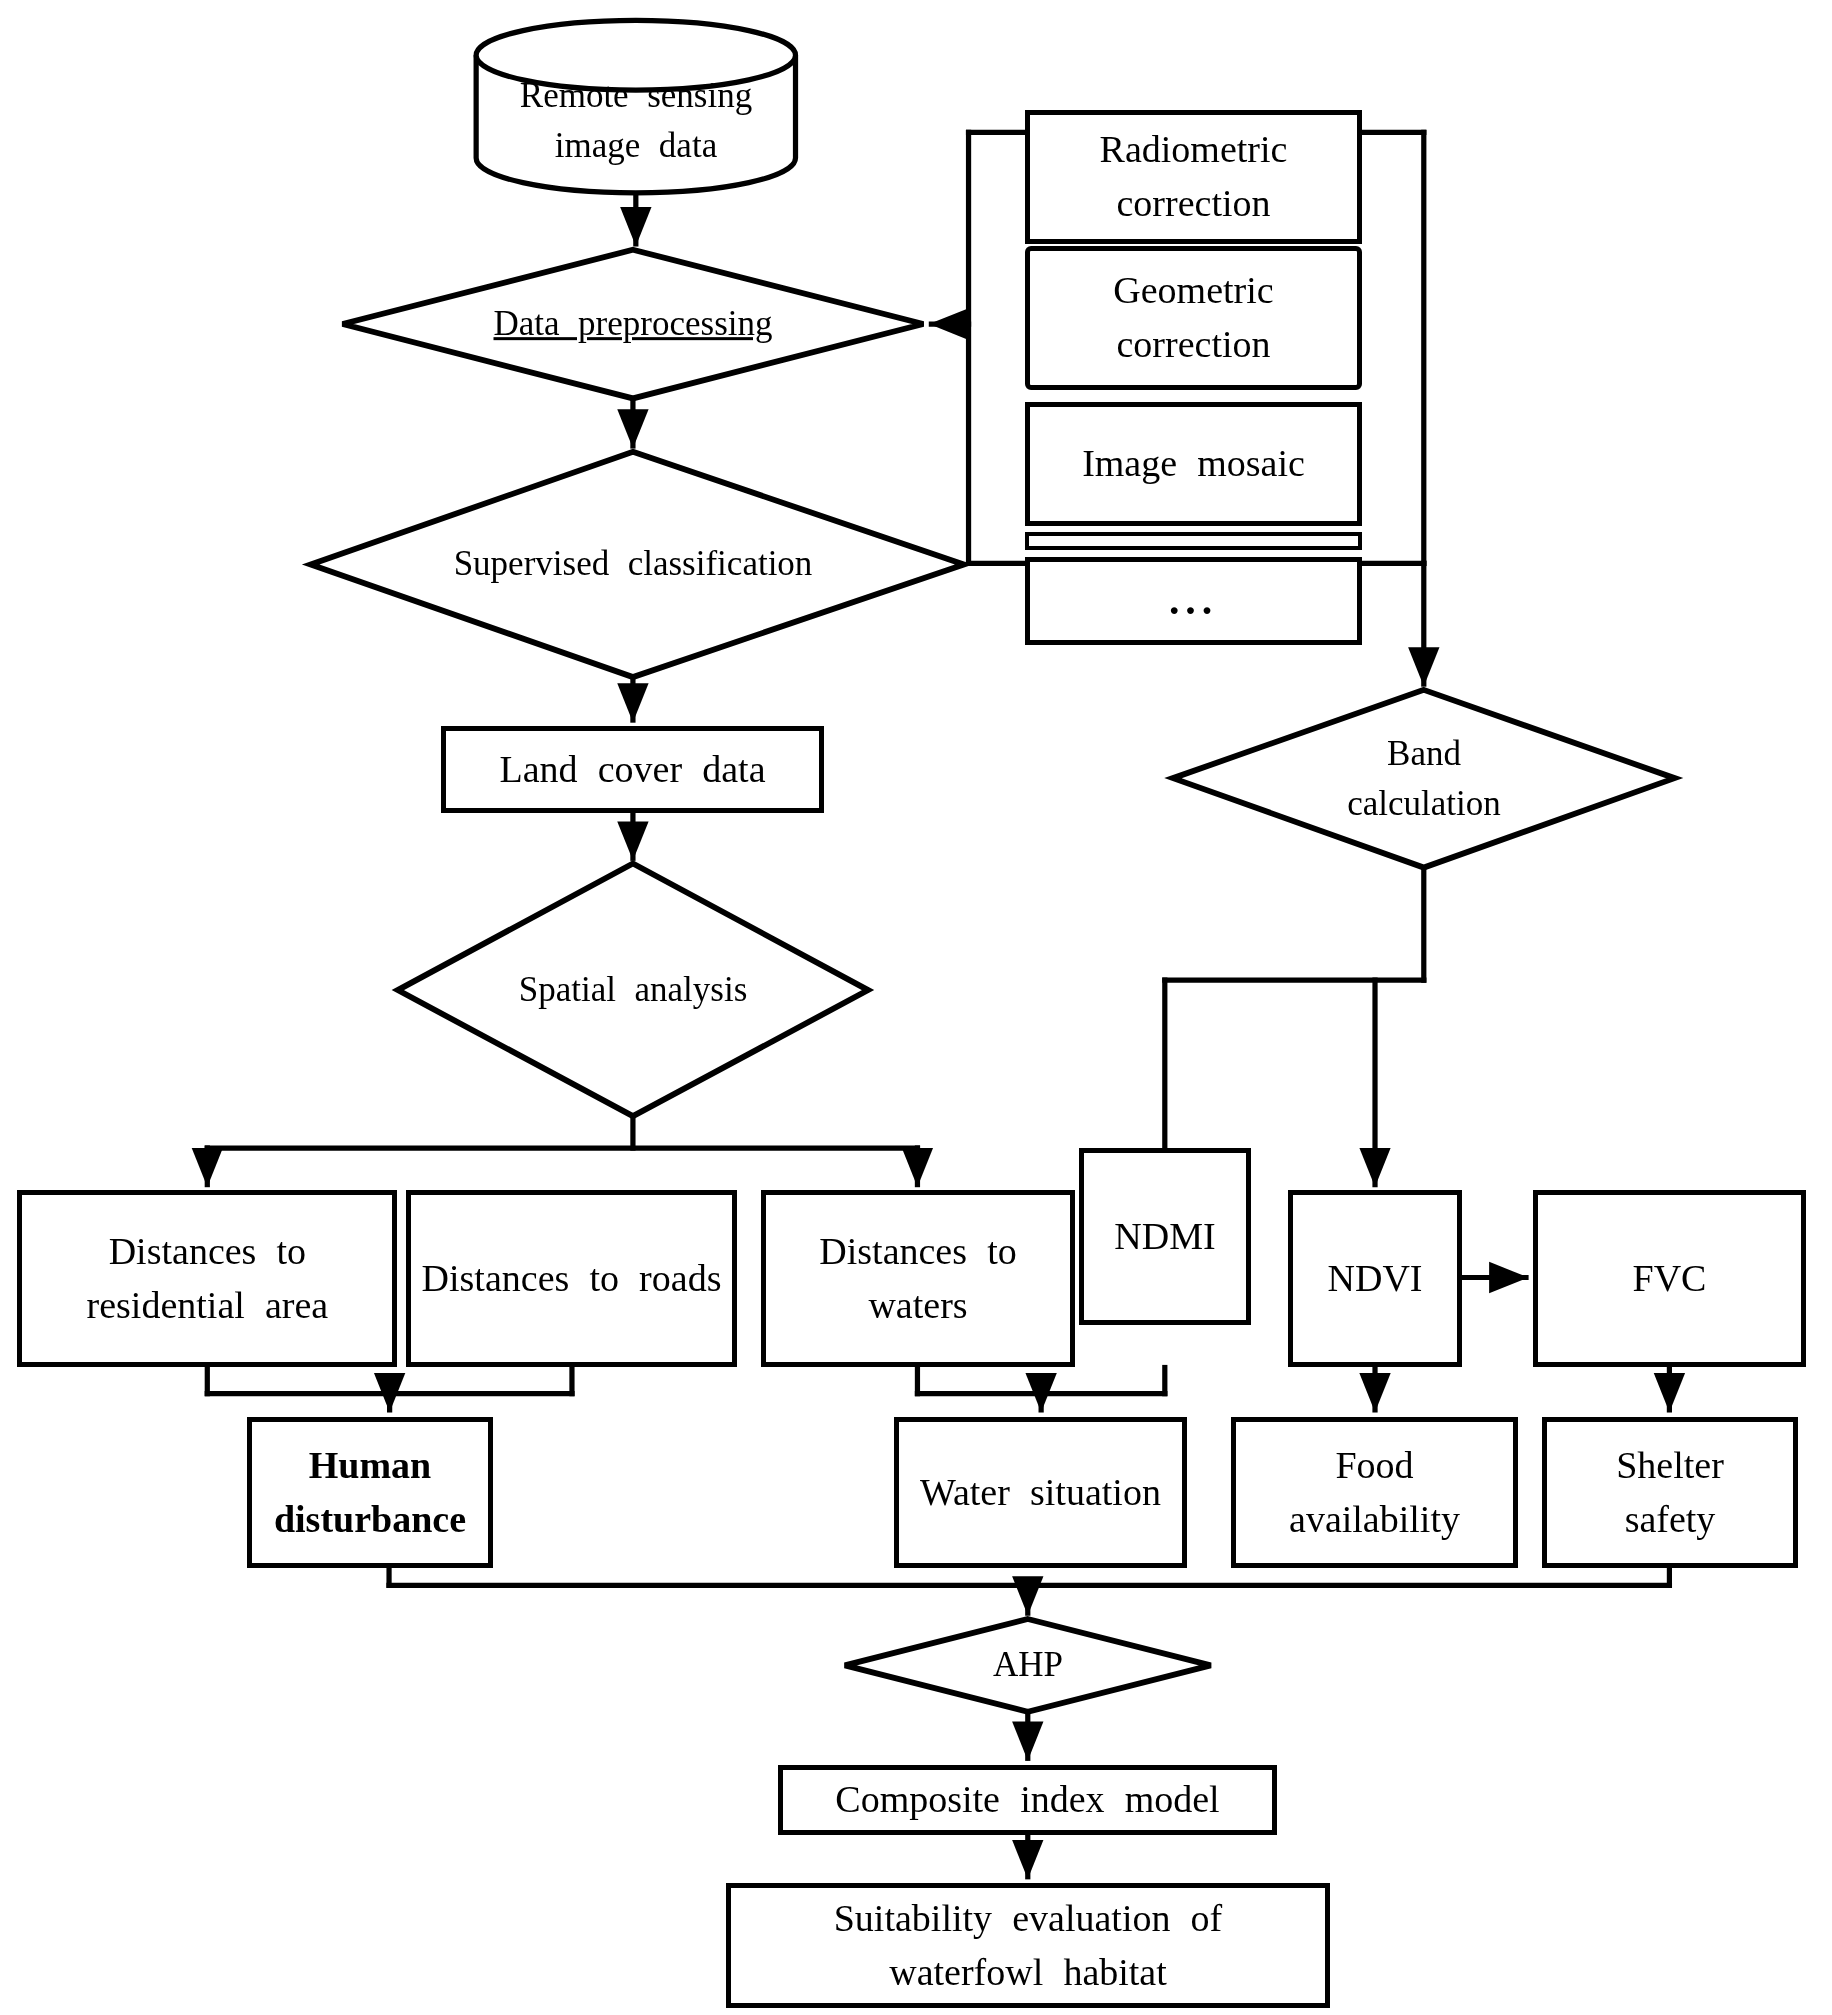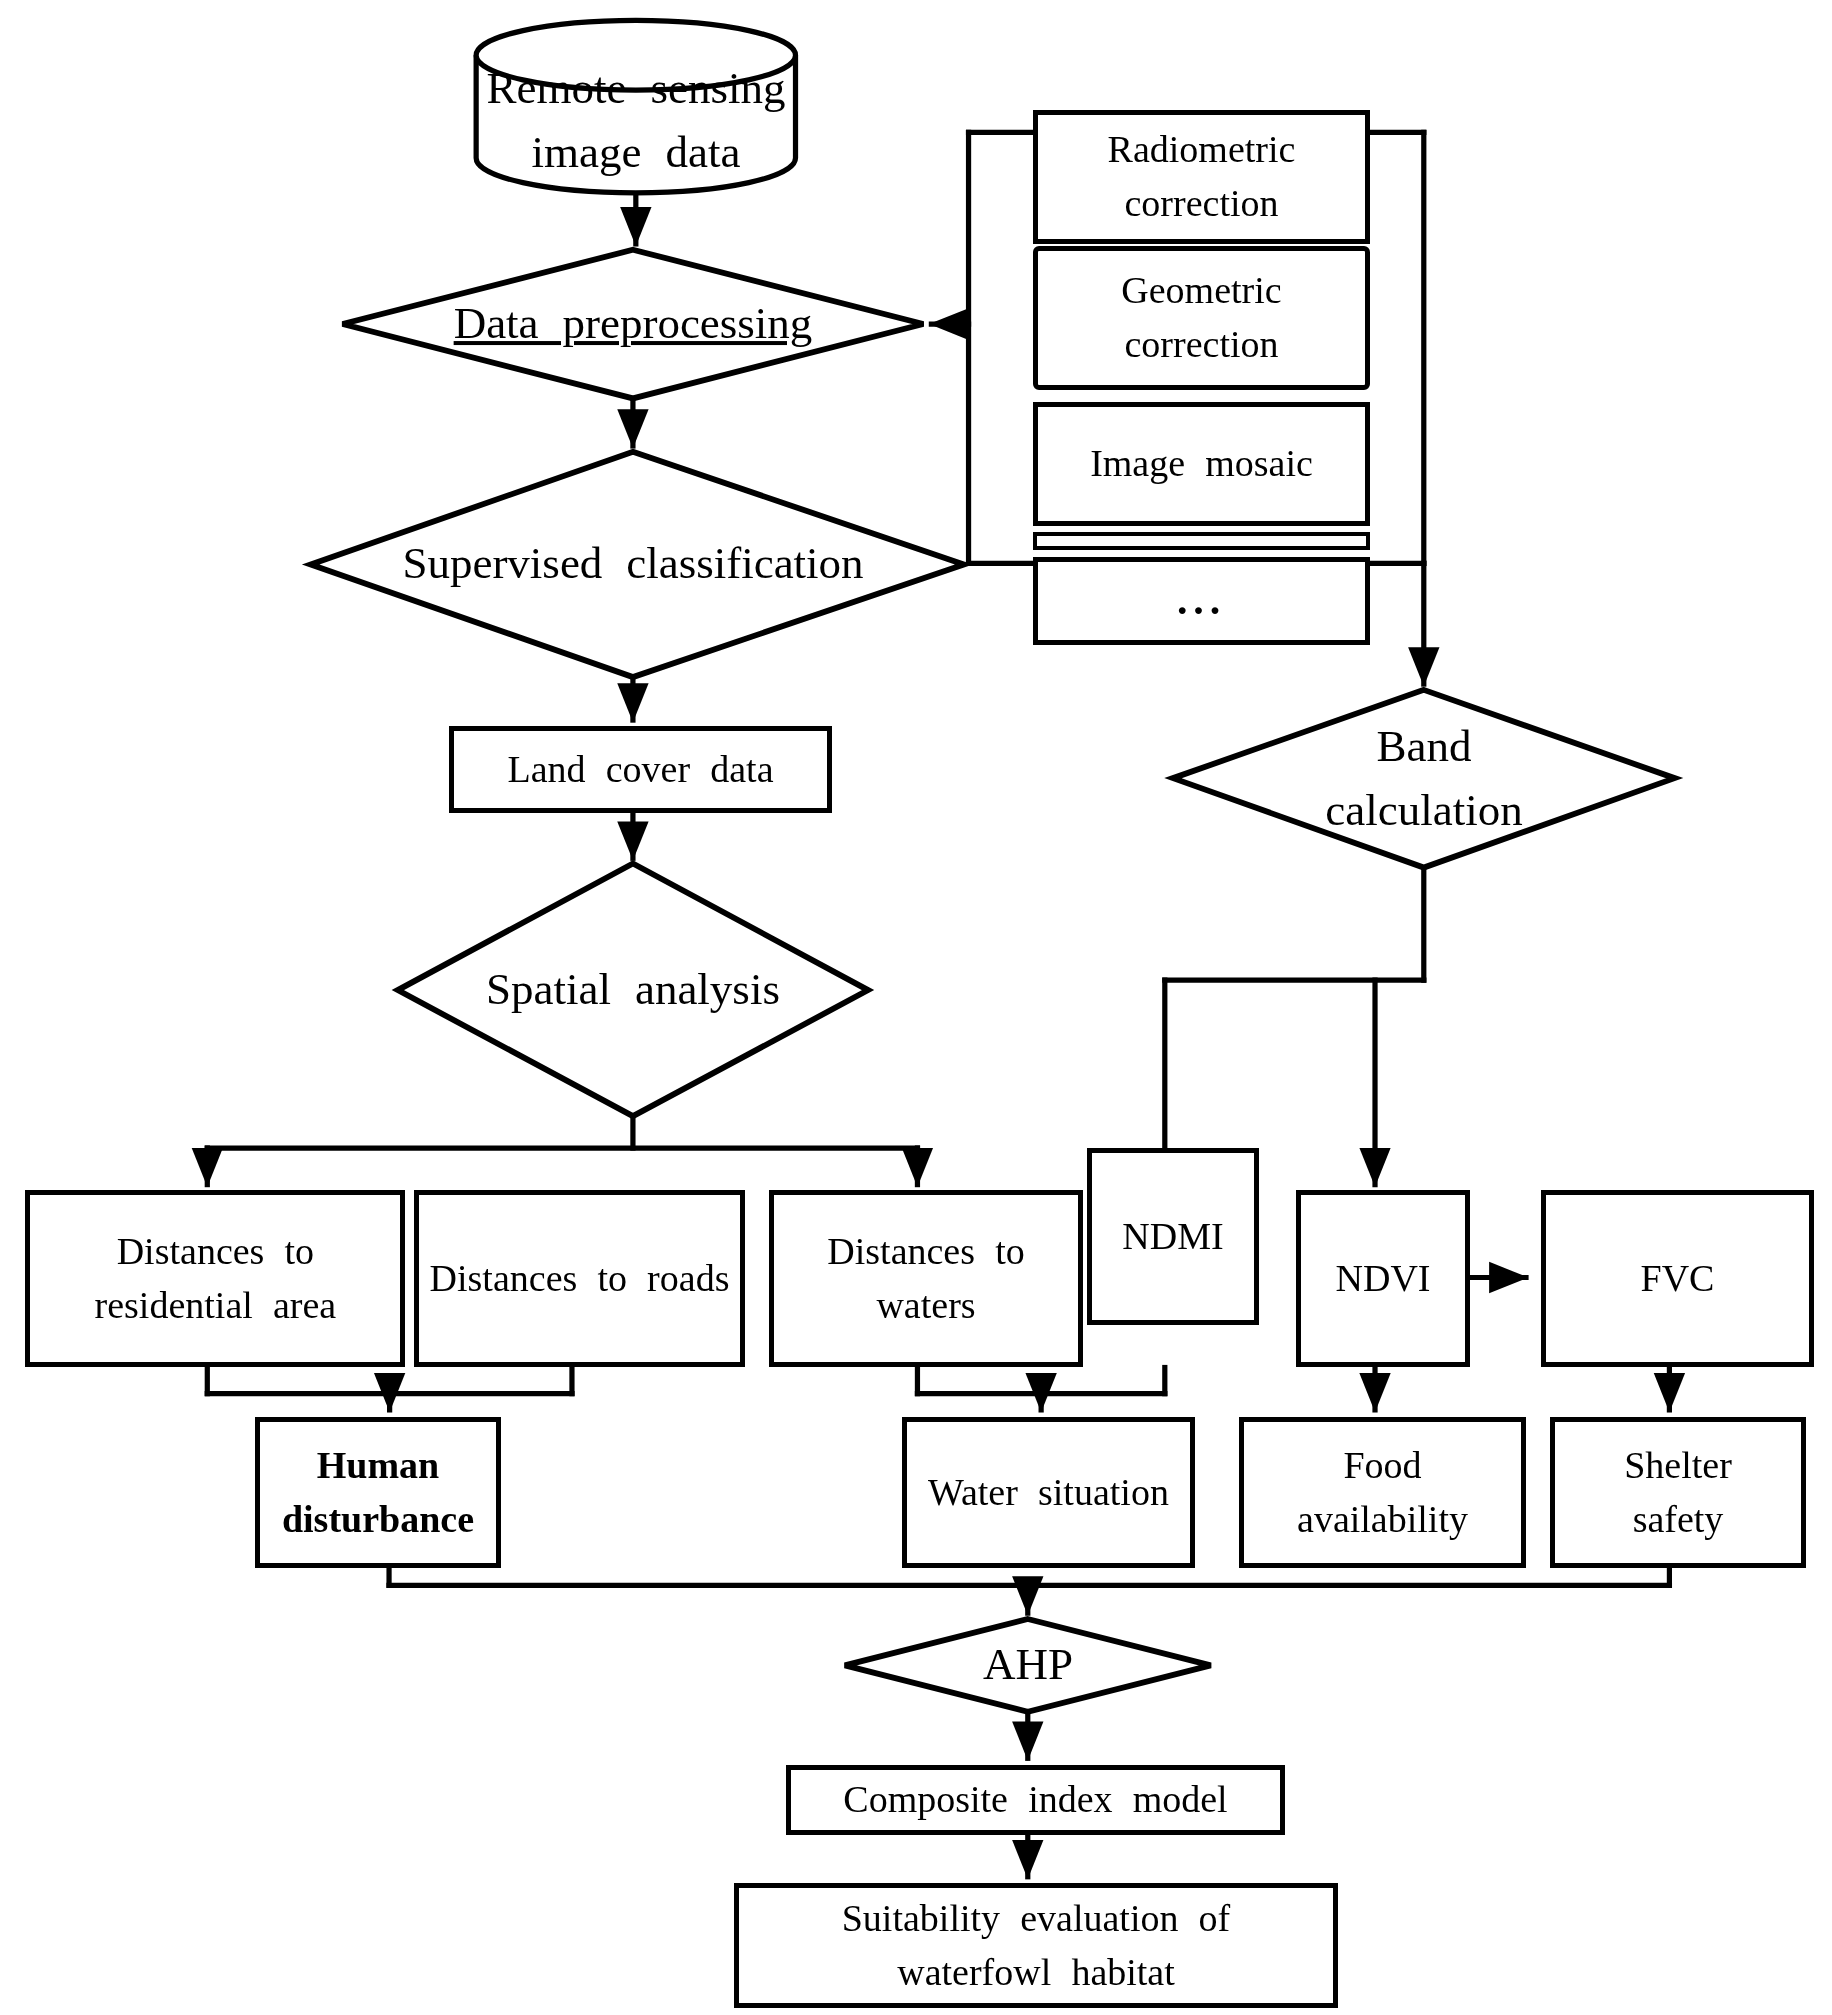"Remote sensing" .lbl { font-size: 45px -> 35px }
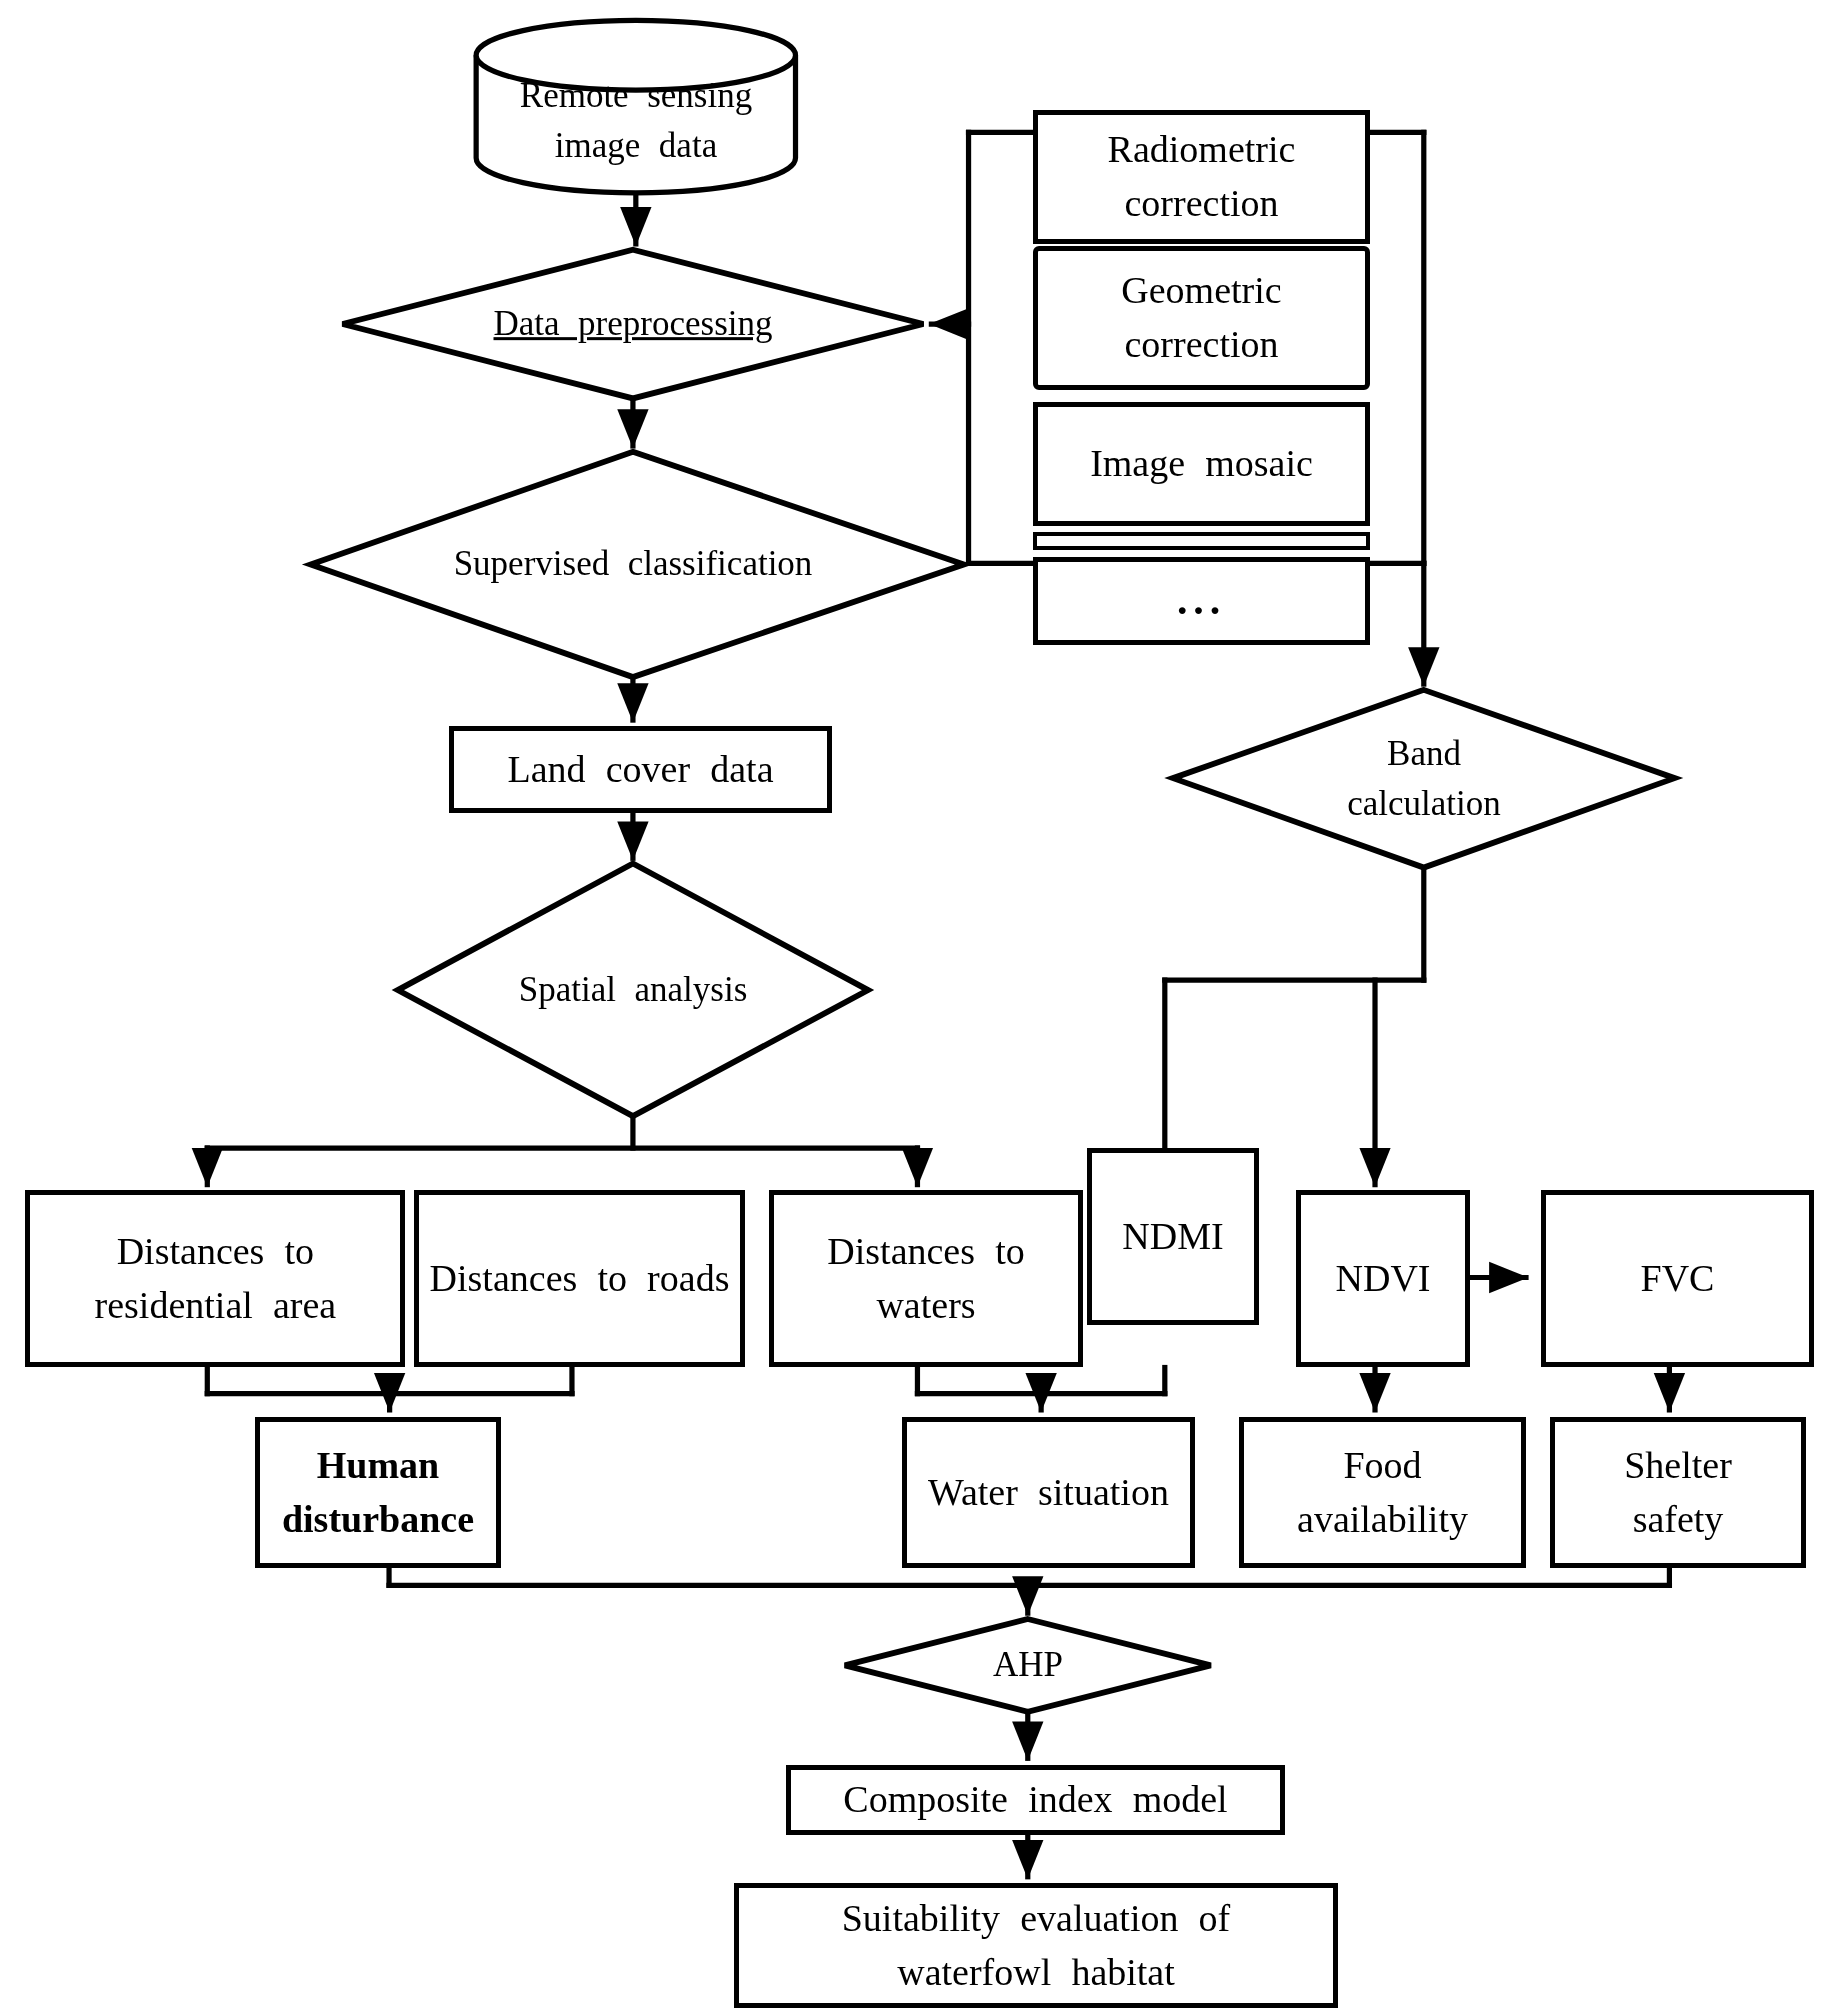"Radiometric" .box { margin-left: 8px -> none }
